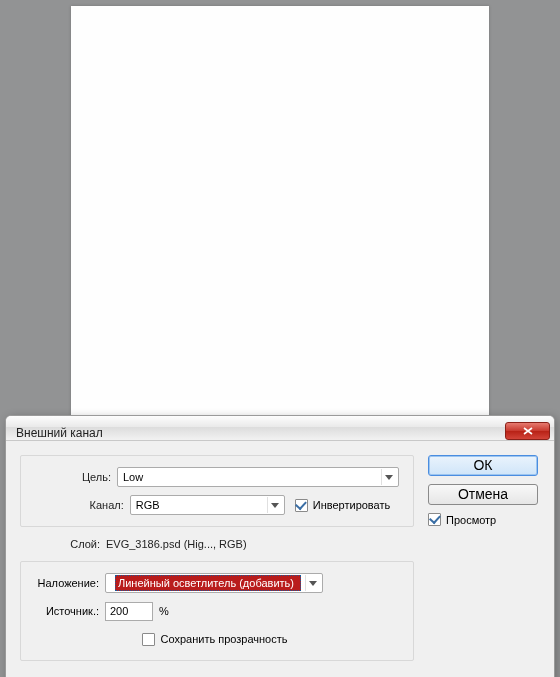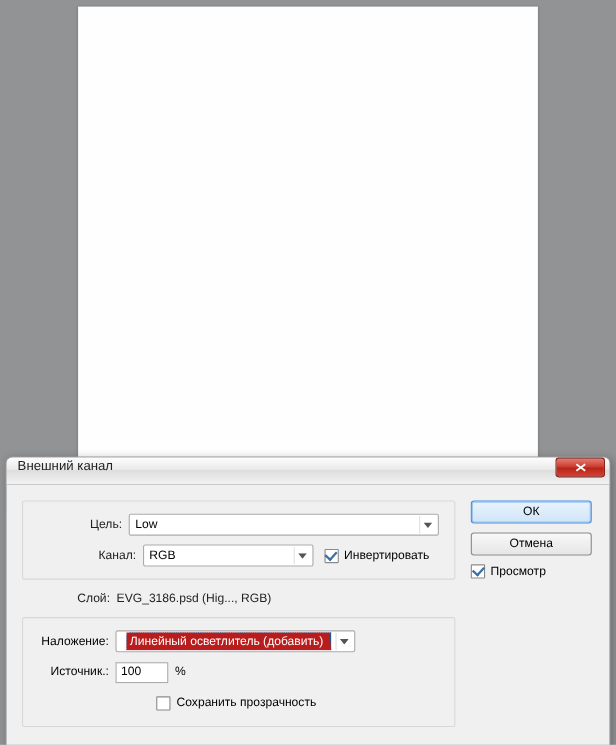"Внешний канал" .titlebar { align-items: flex-start -> flex-end }
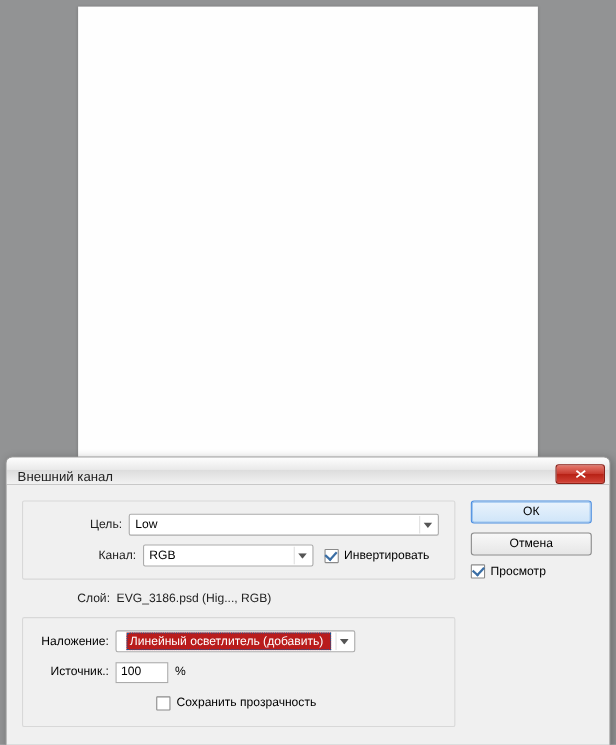"ОК" .btn { font-size: 11px -> 14px }
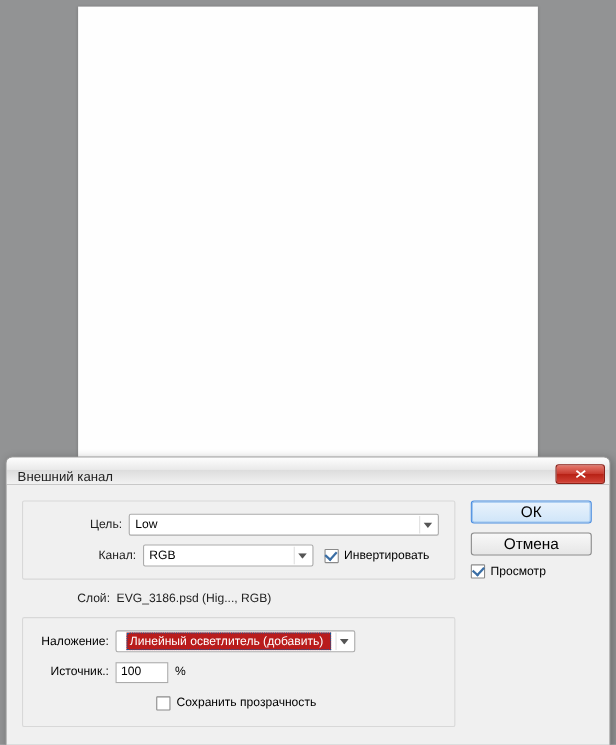"100" div.input-num { text: 100 -> 200 }
